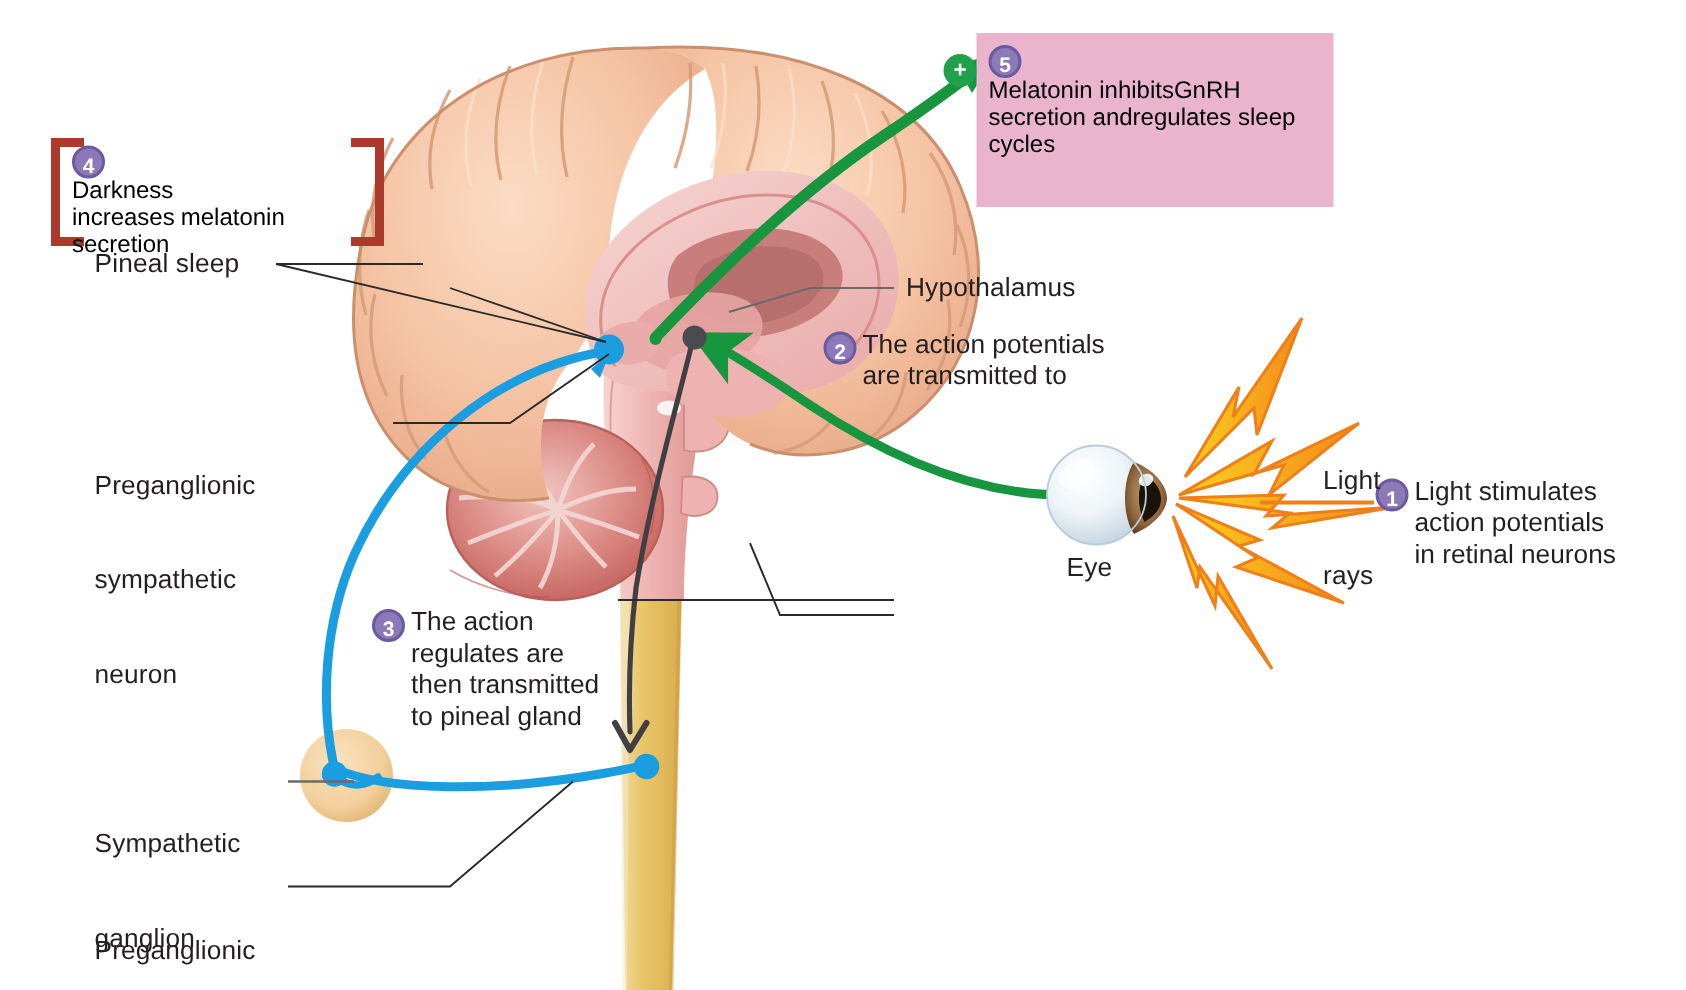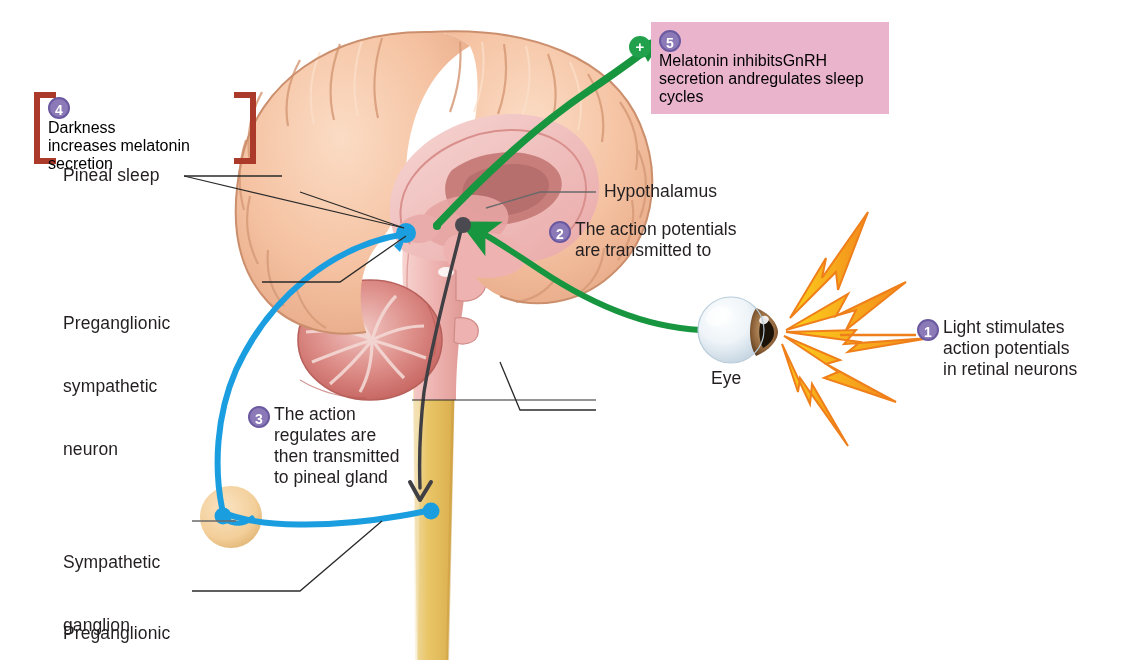"5Melatonin inhibitsGnRH secretion" #step5 { height: 92px -> 116px }
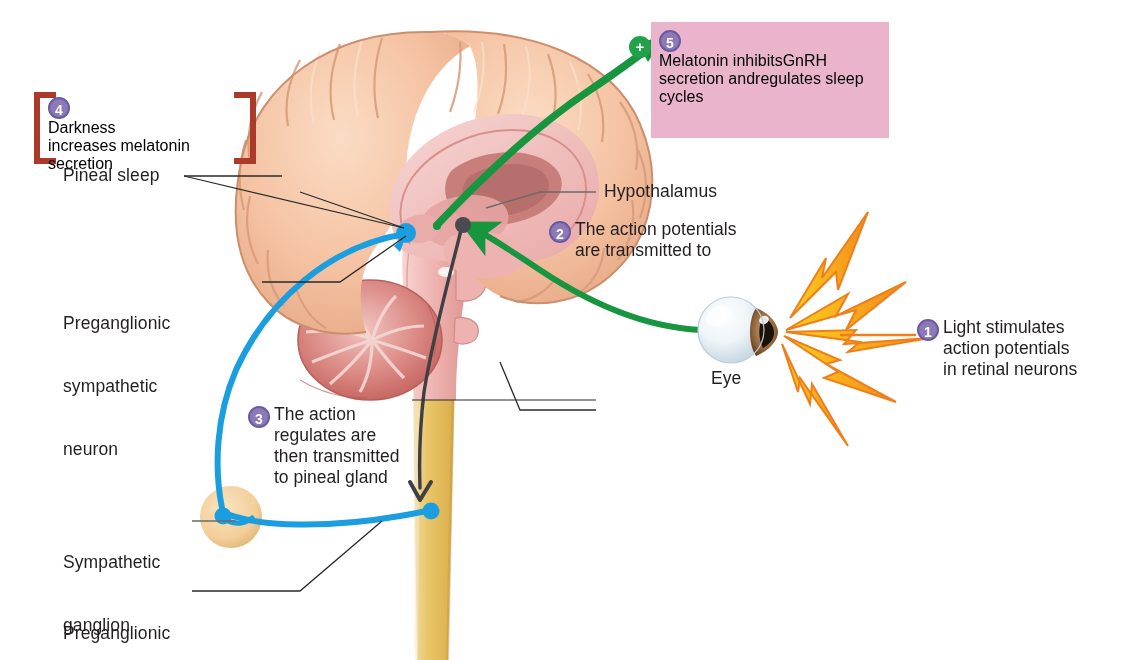"Light" div.lbl { html: none -> <div> <span>Light</span> <span>rays</span> </div> }
